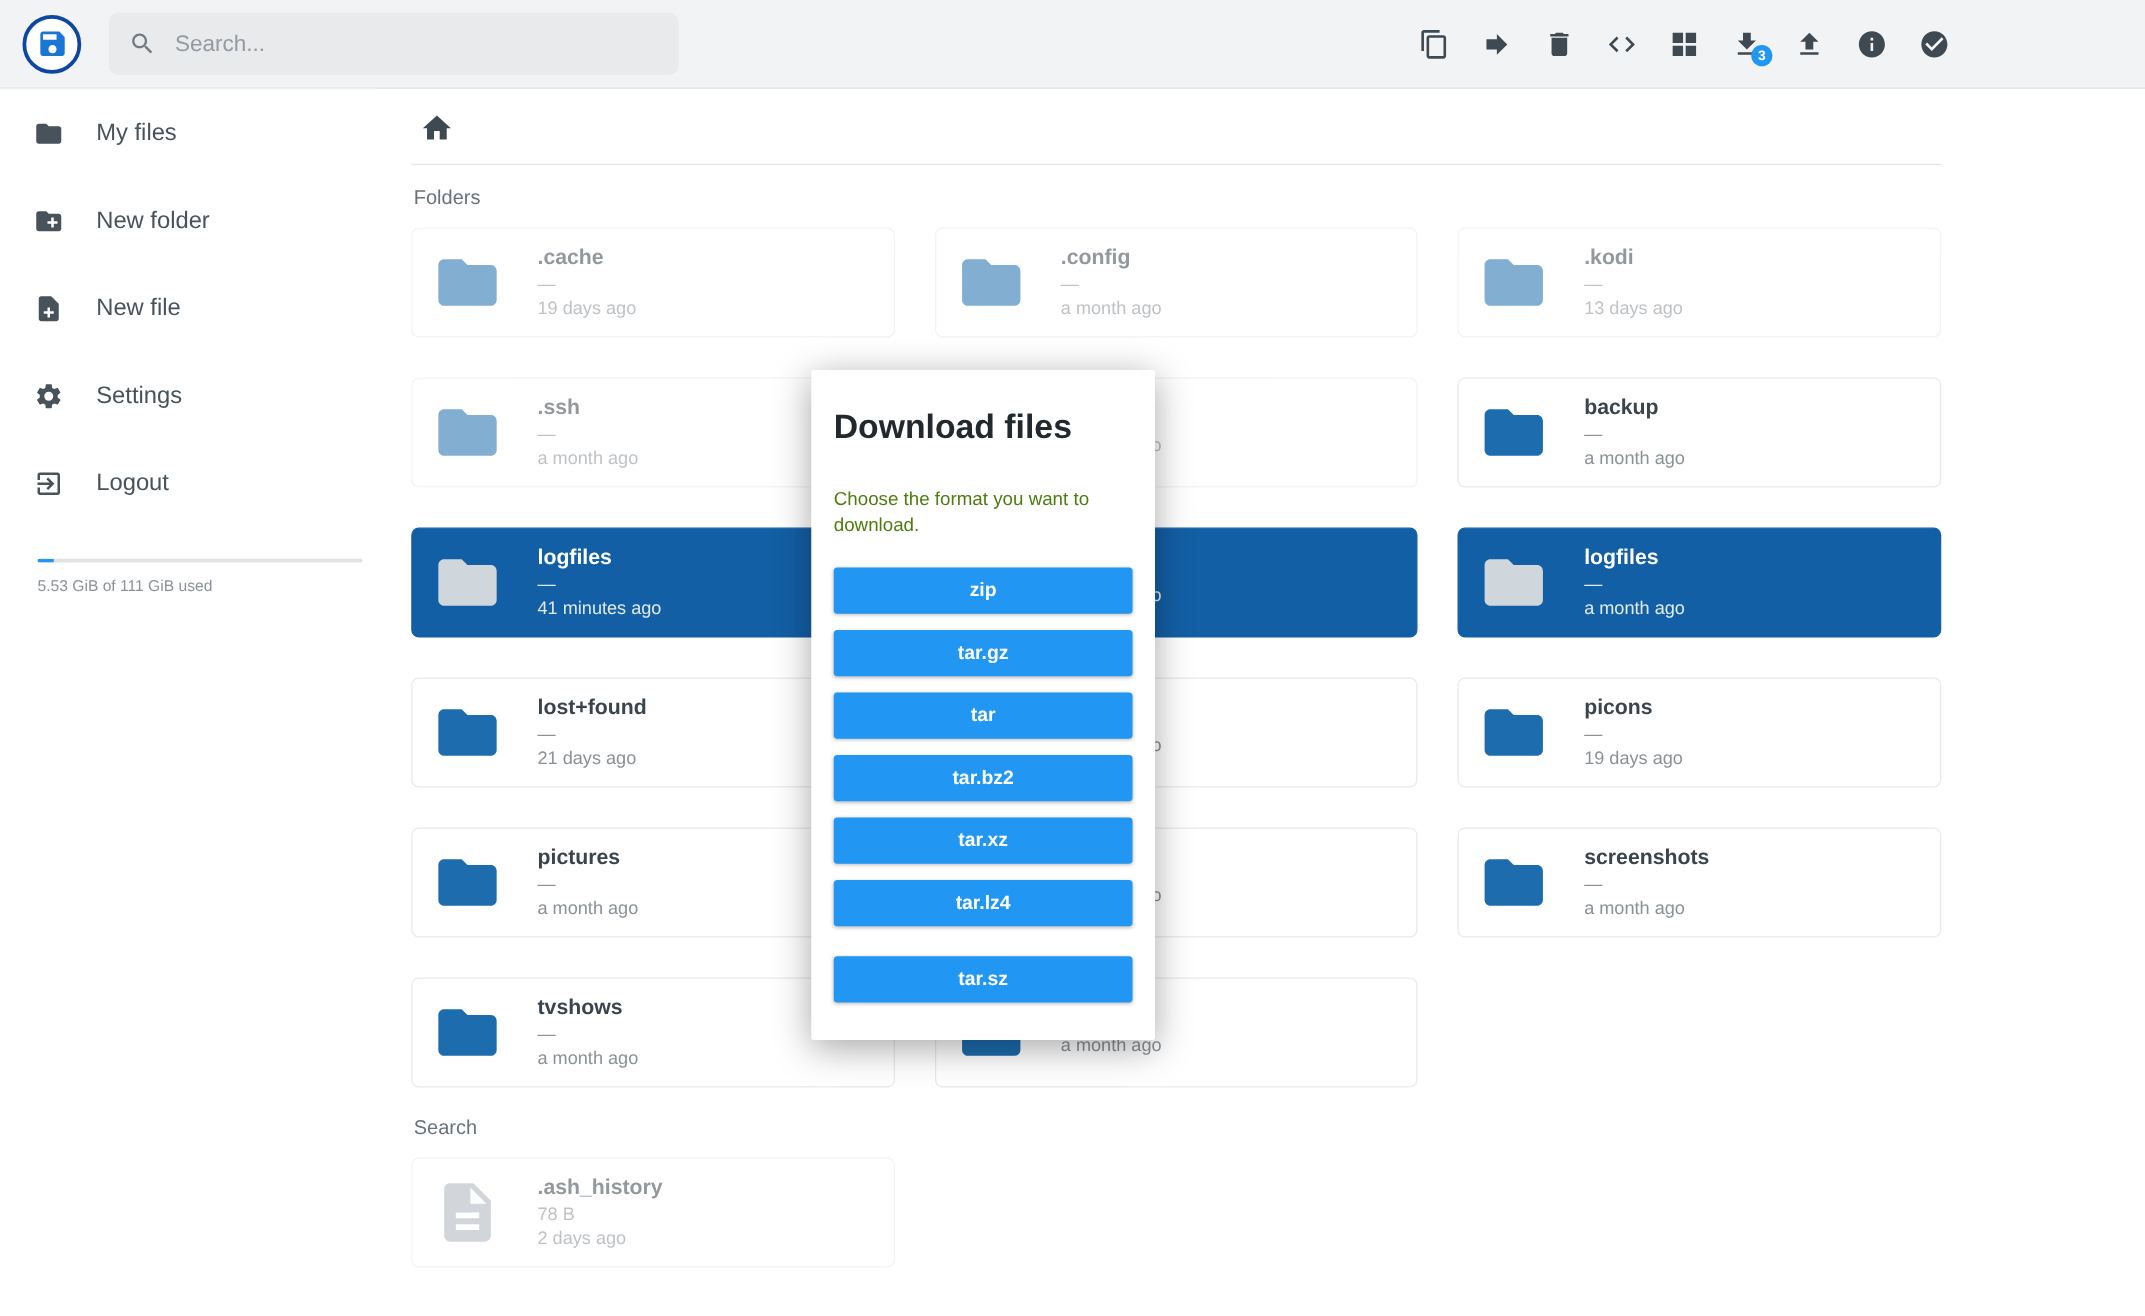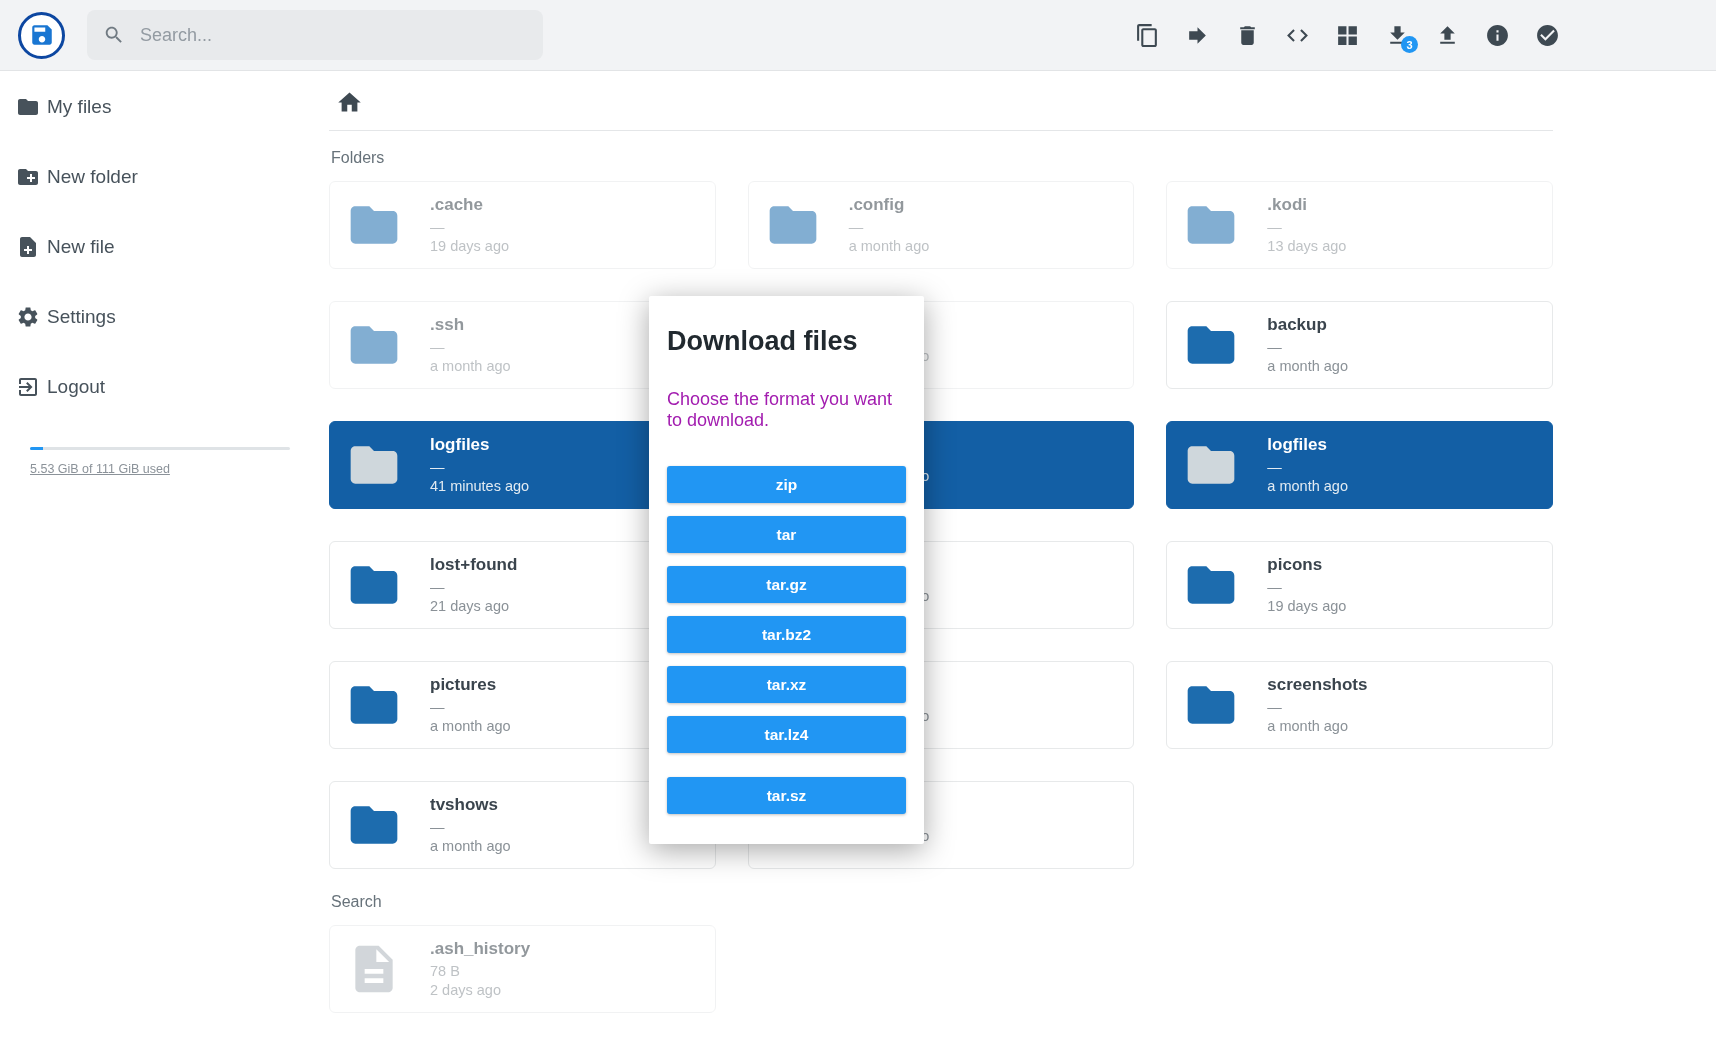"My files" .side-item { gap: 7px -> 26px; padding-left: 16px -> 27px }
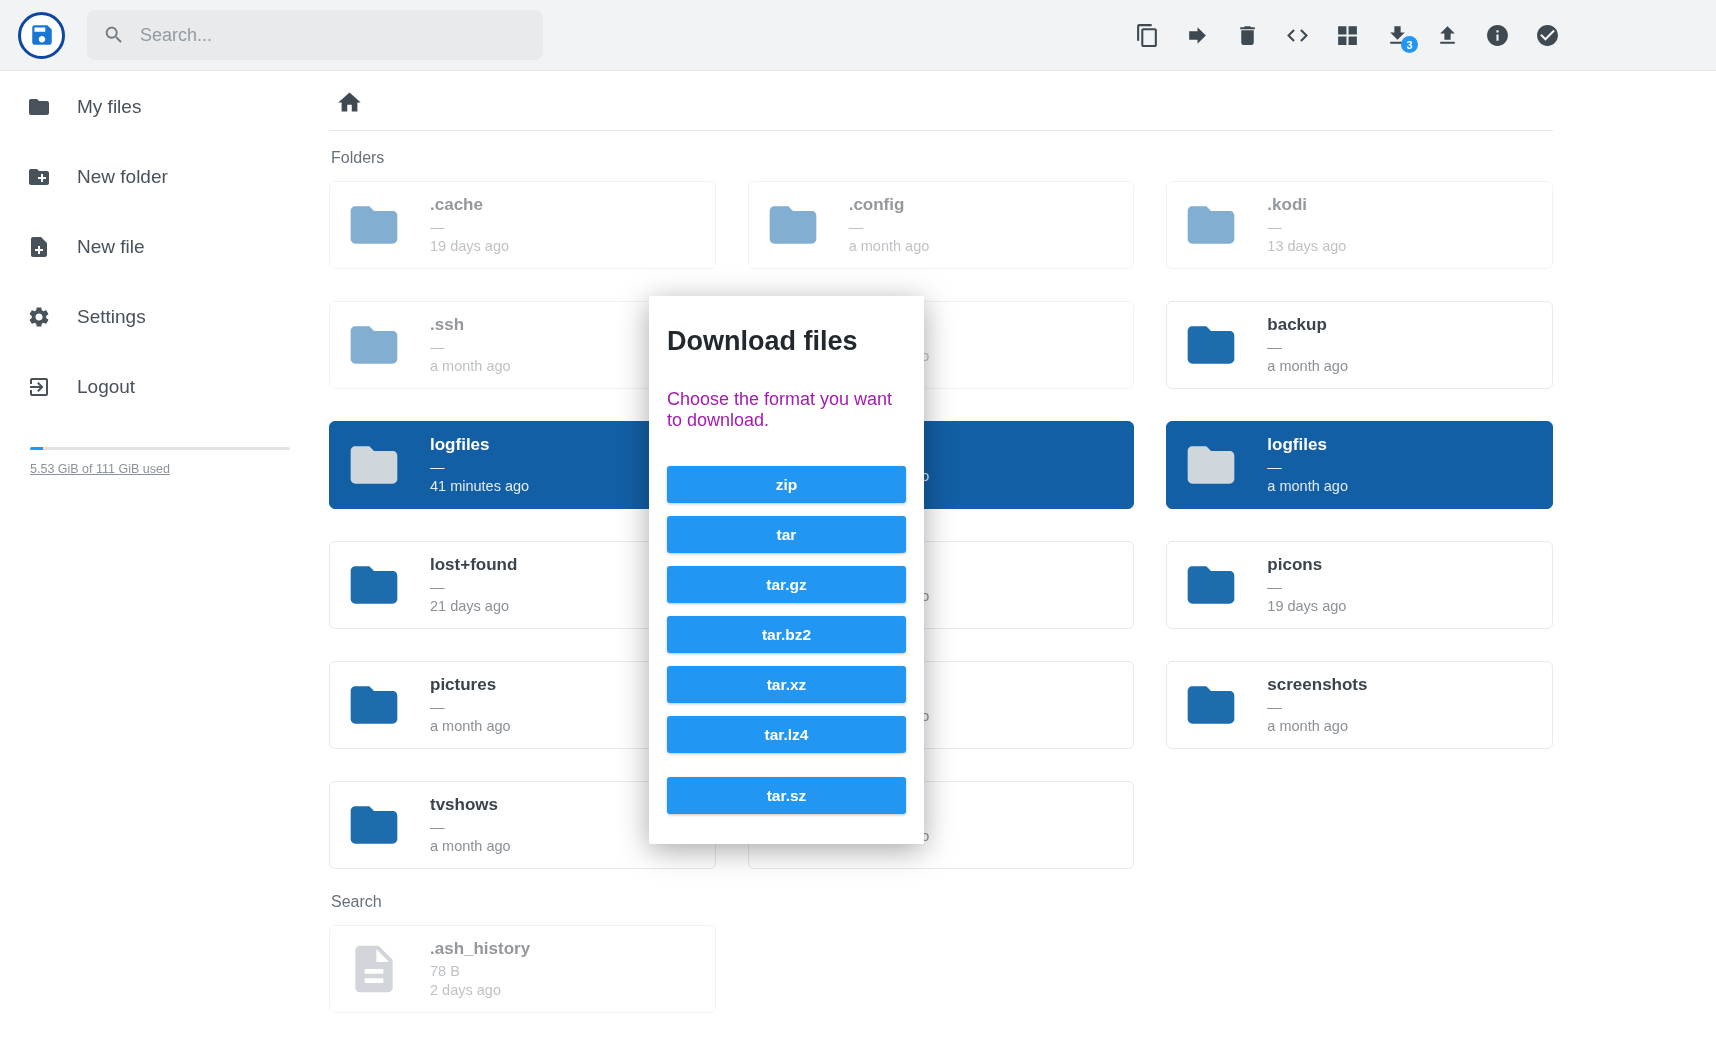"Choose the format you want" .modal-message { color: #a21caf -> #4d7c0f; font-size: 18px -> 15px; margin-bottom: 35px -> 23px }
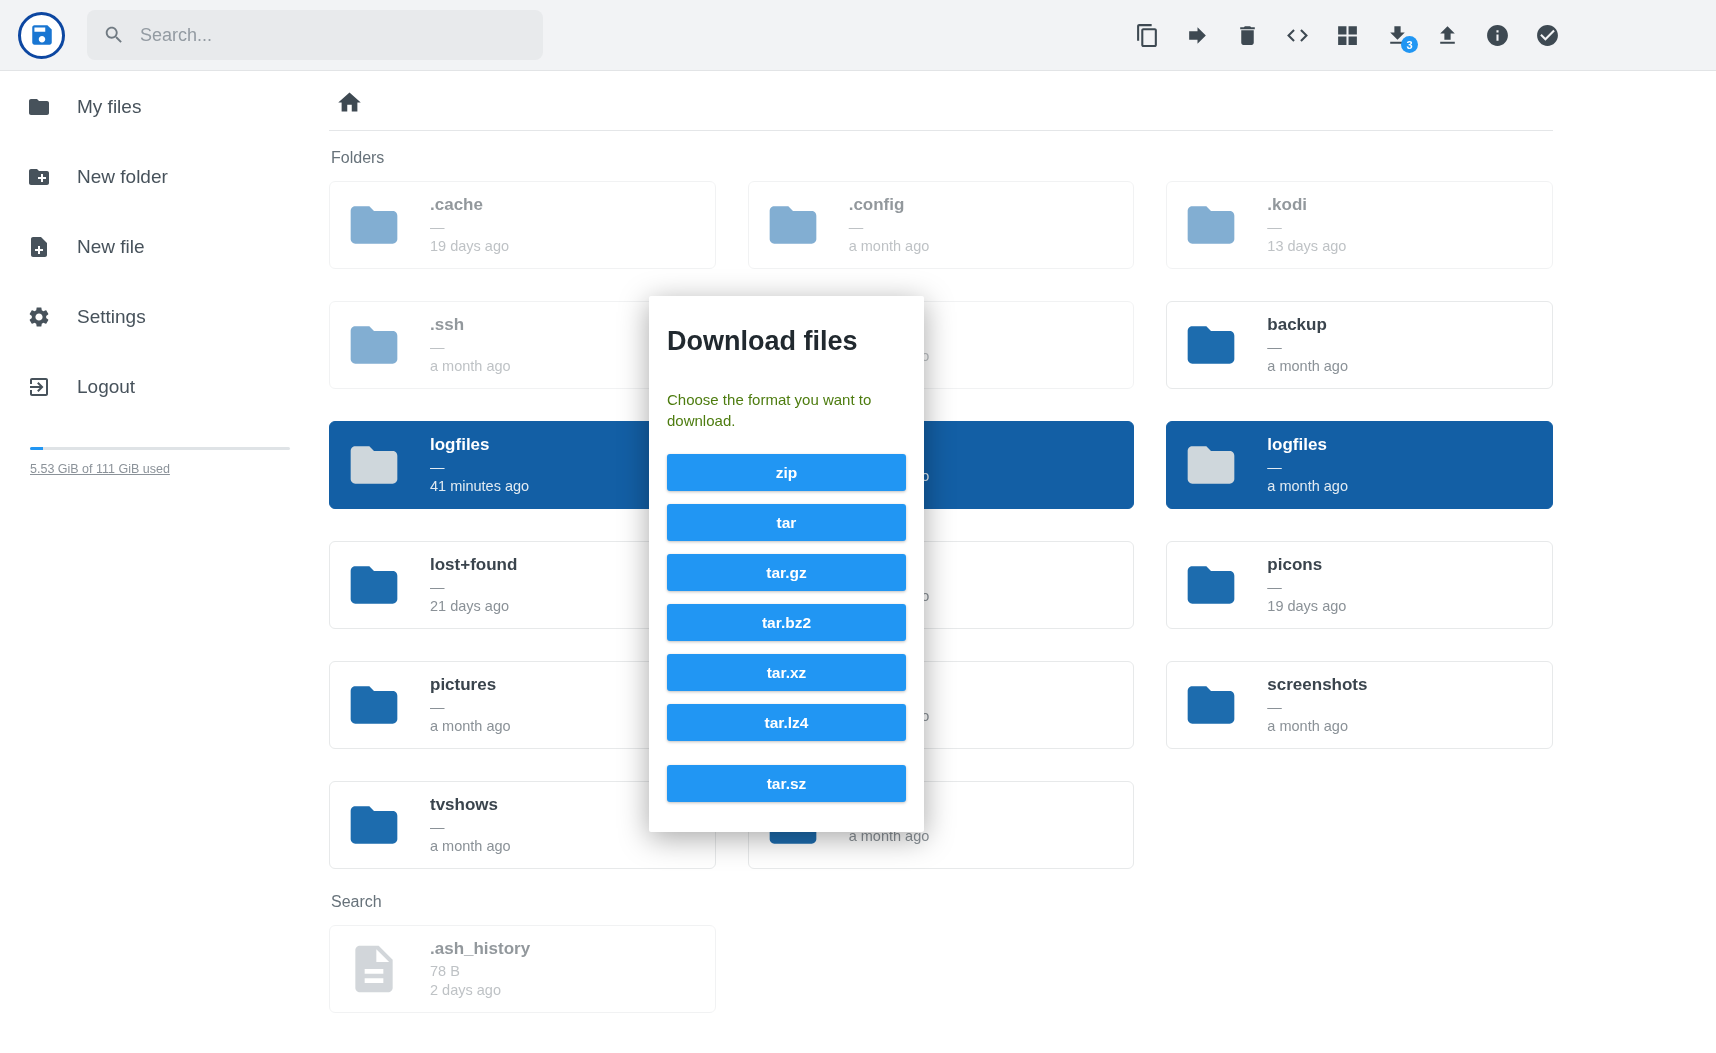"5.53 GiB of 111 GiB" .usage-text { text-decoration: underline -> none }
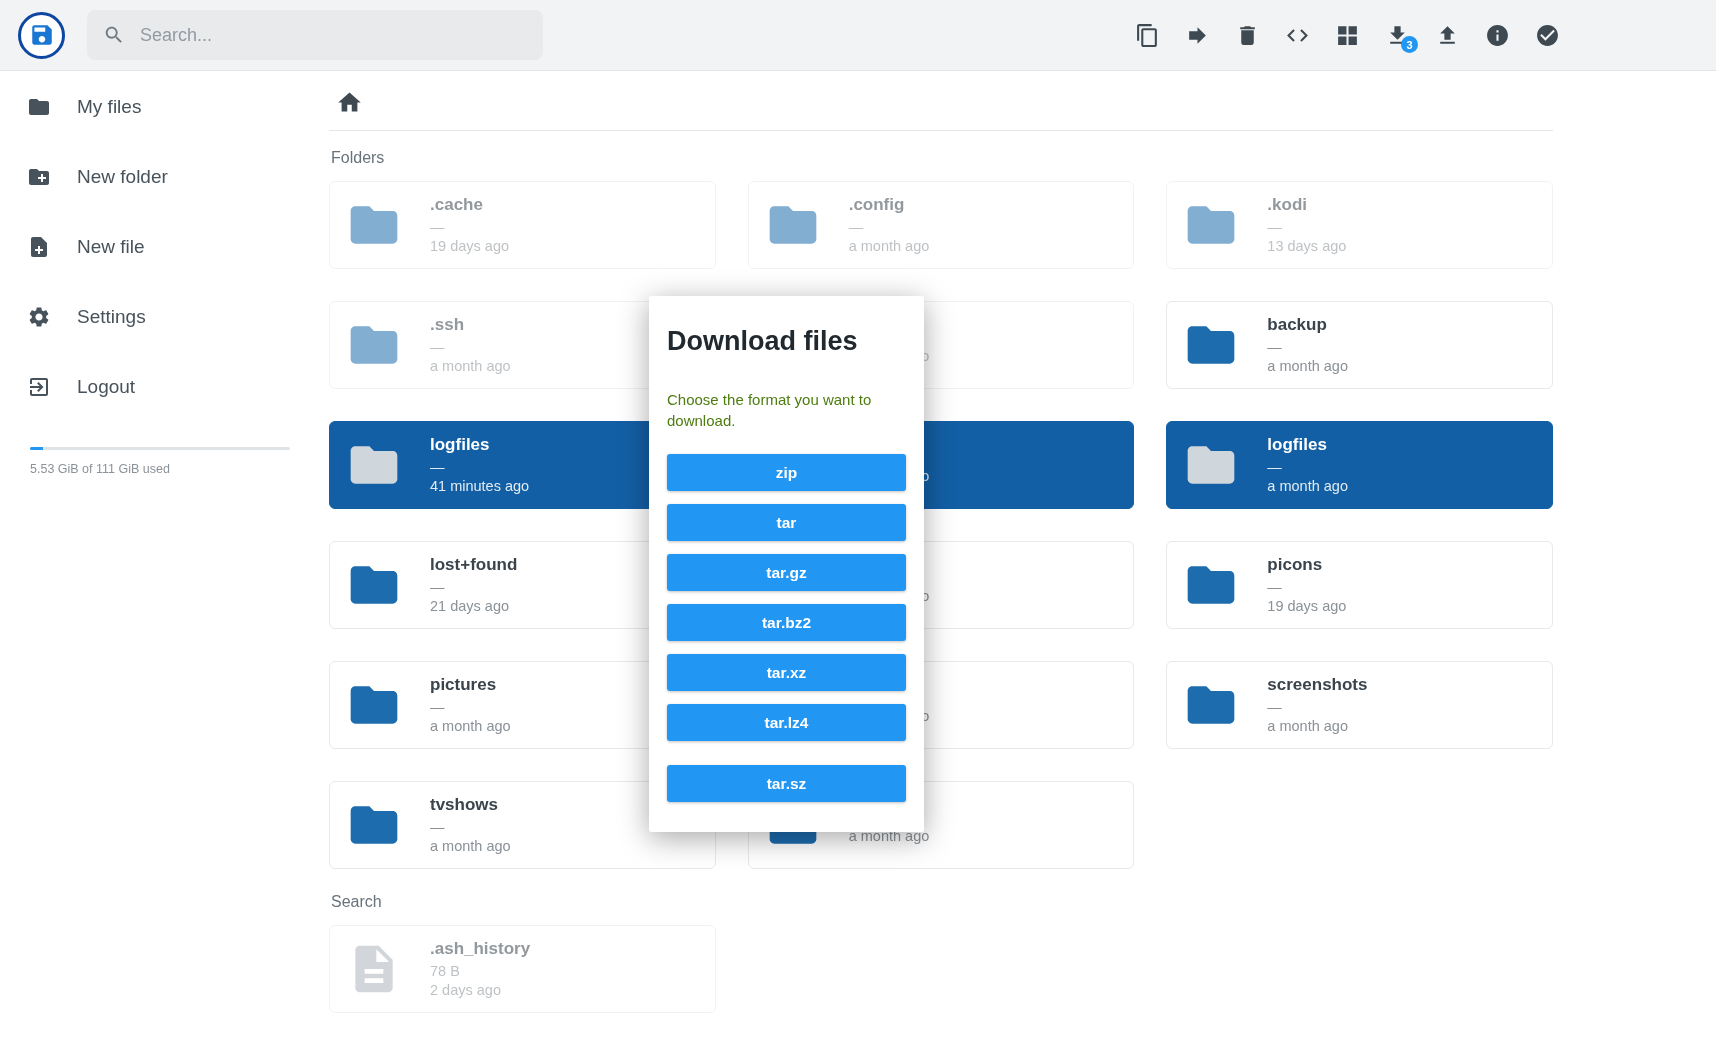"tar" button.format-btn { order: before "tar.gz" -> after "tar.gz" }
